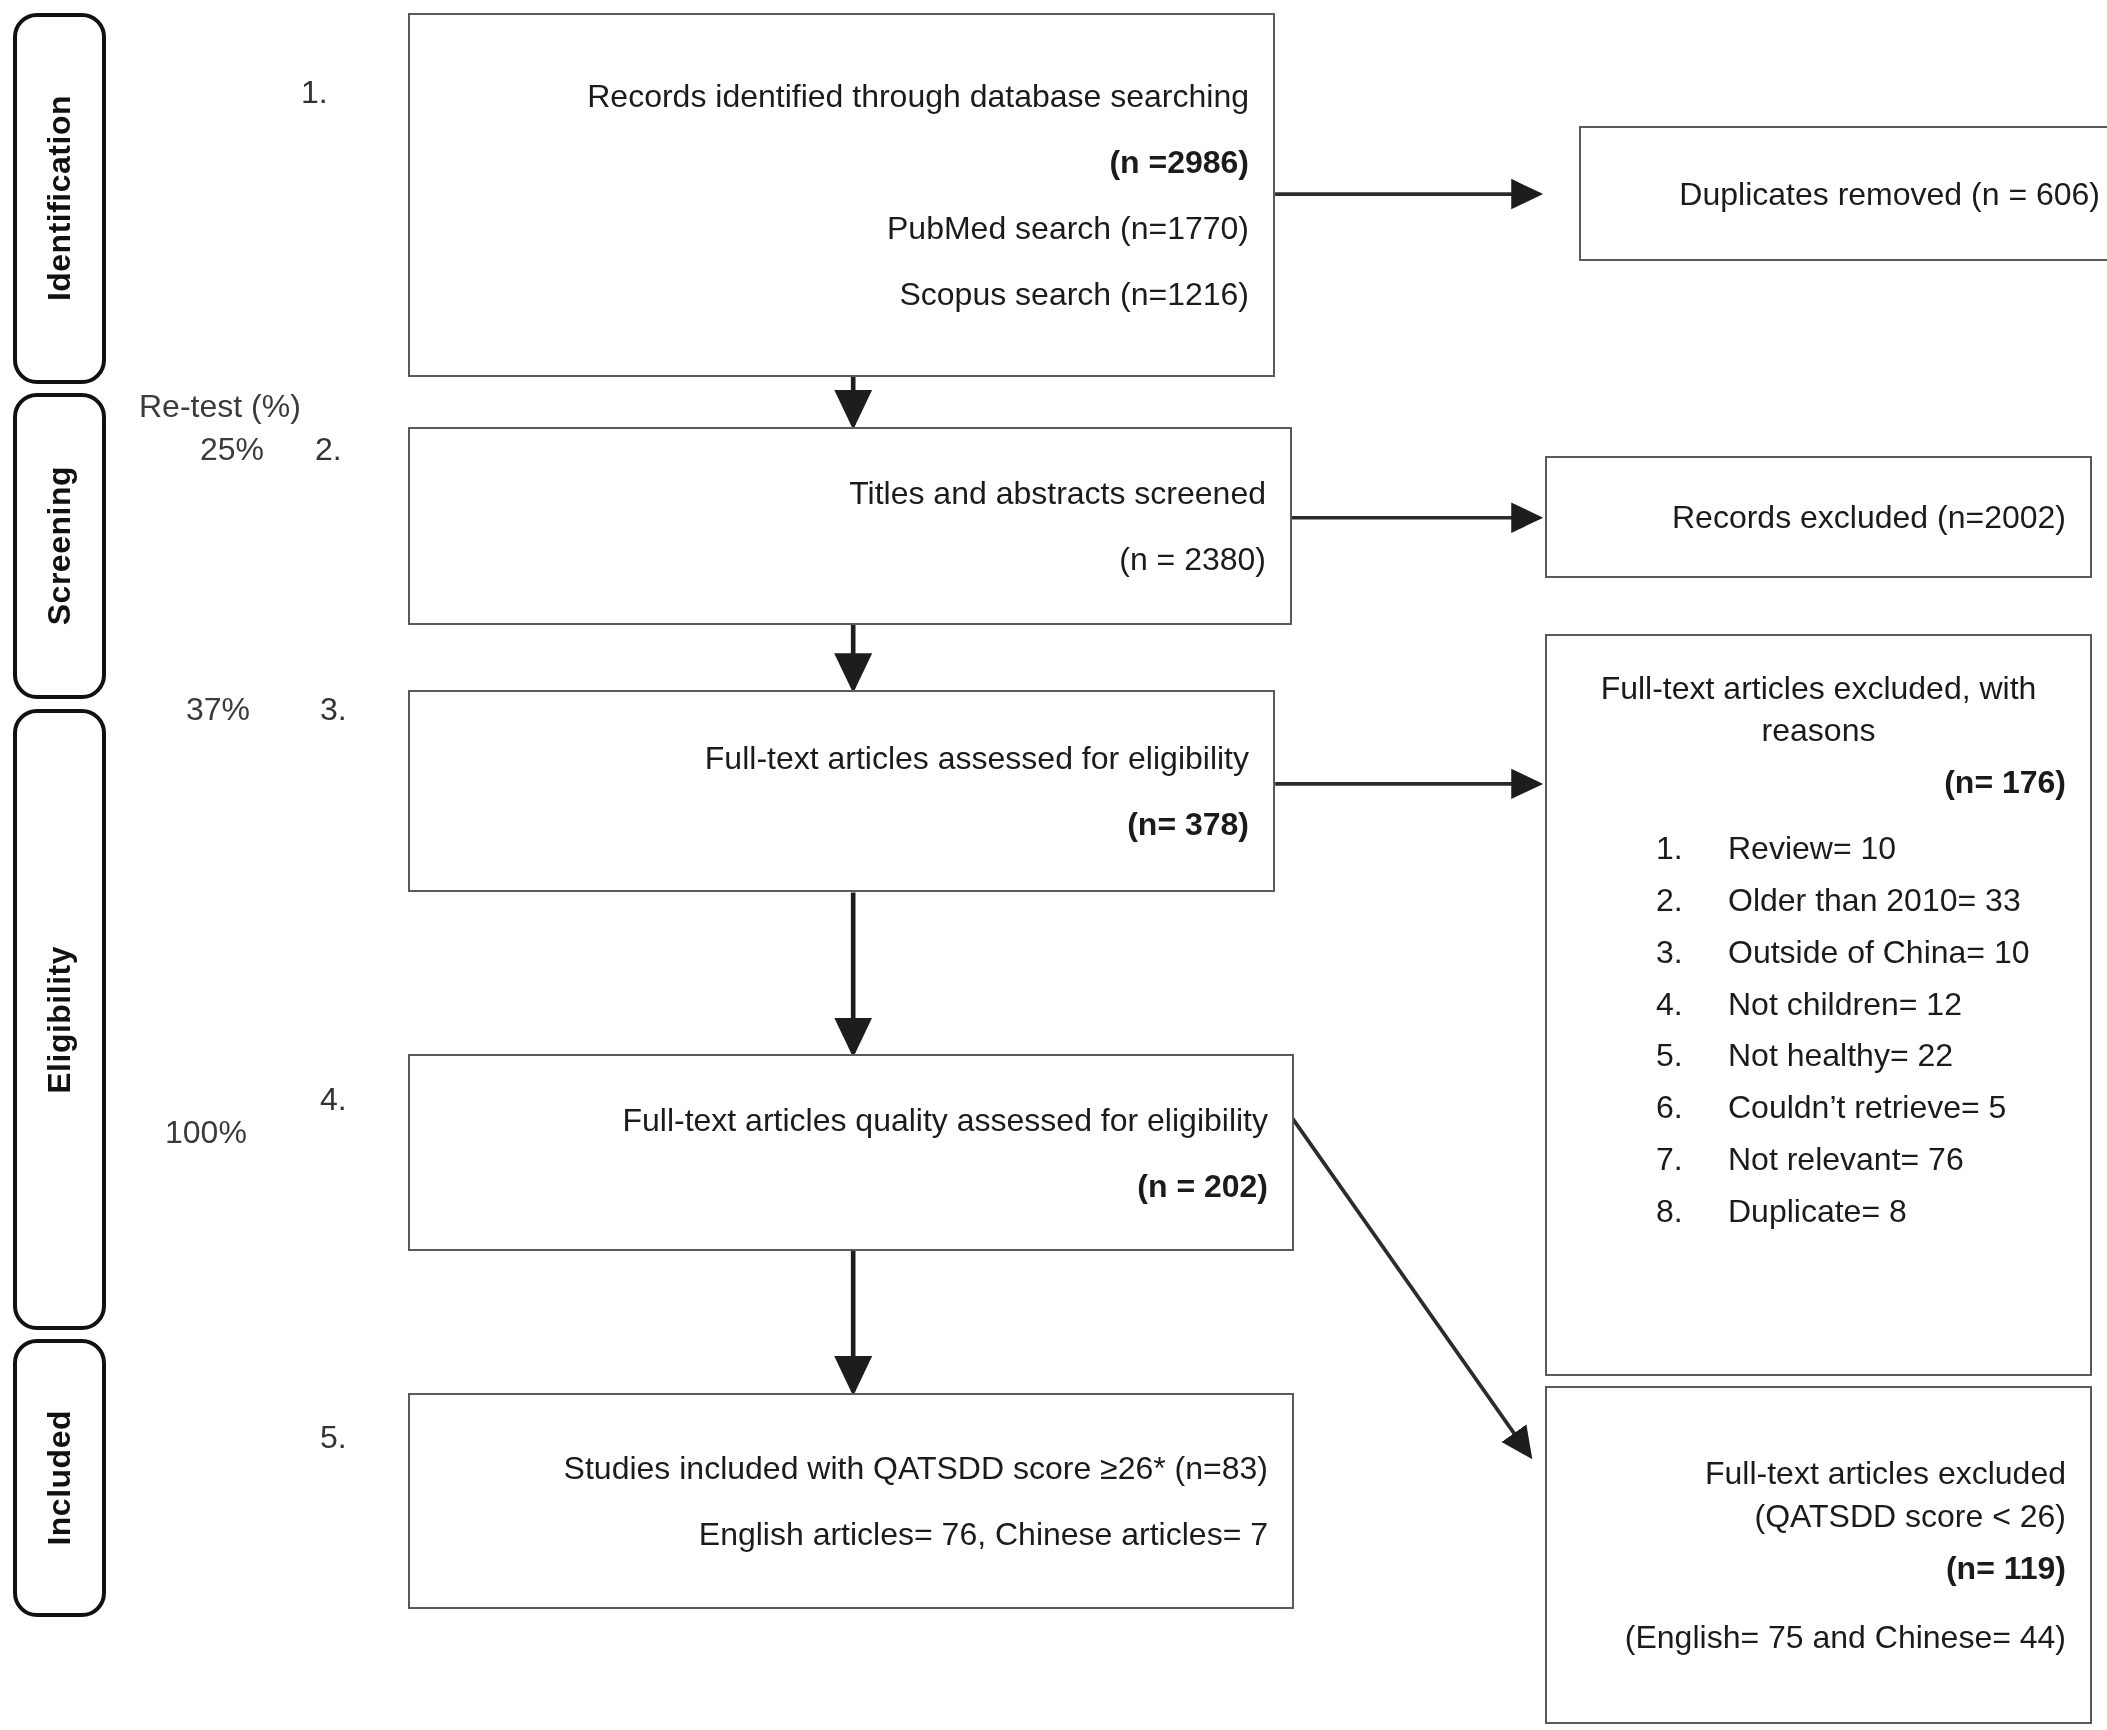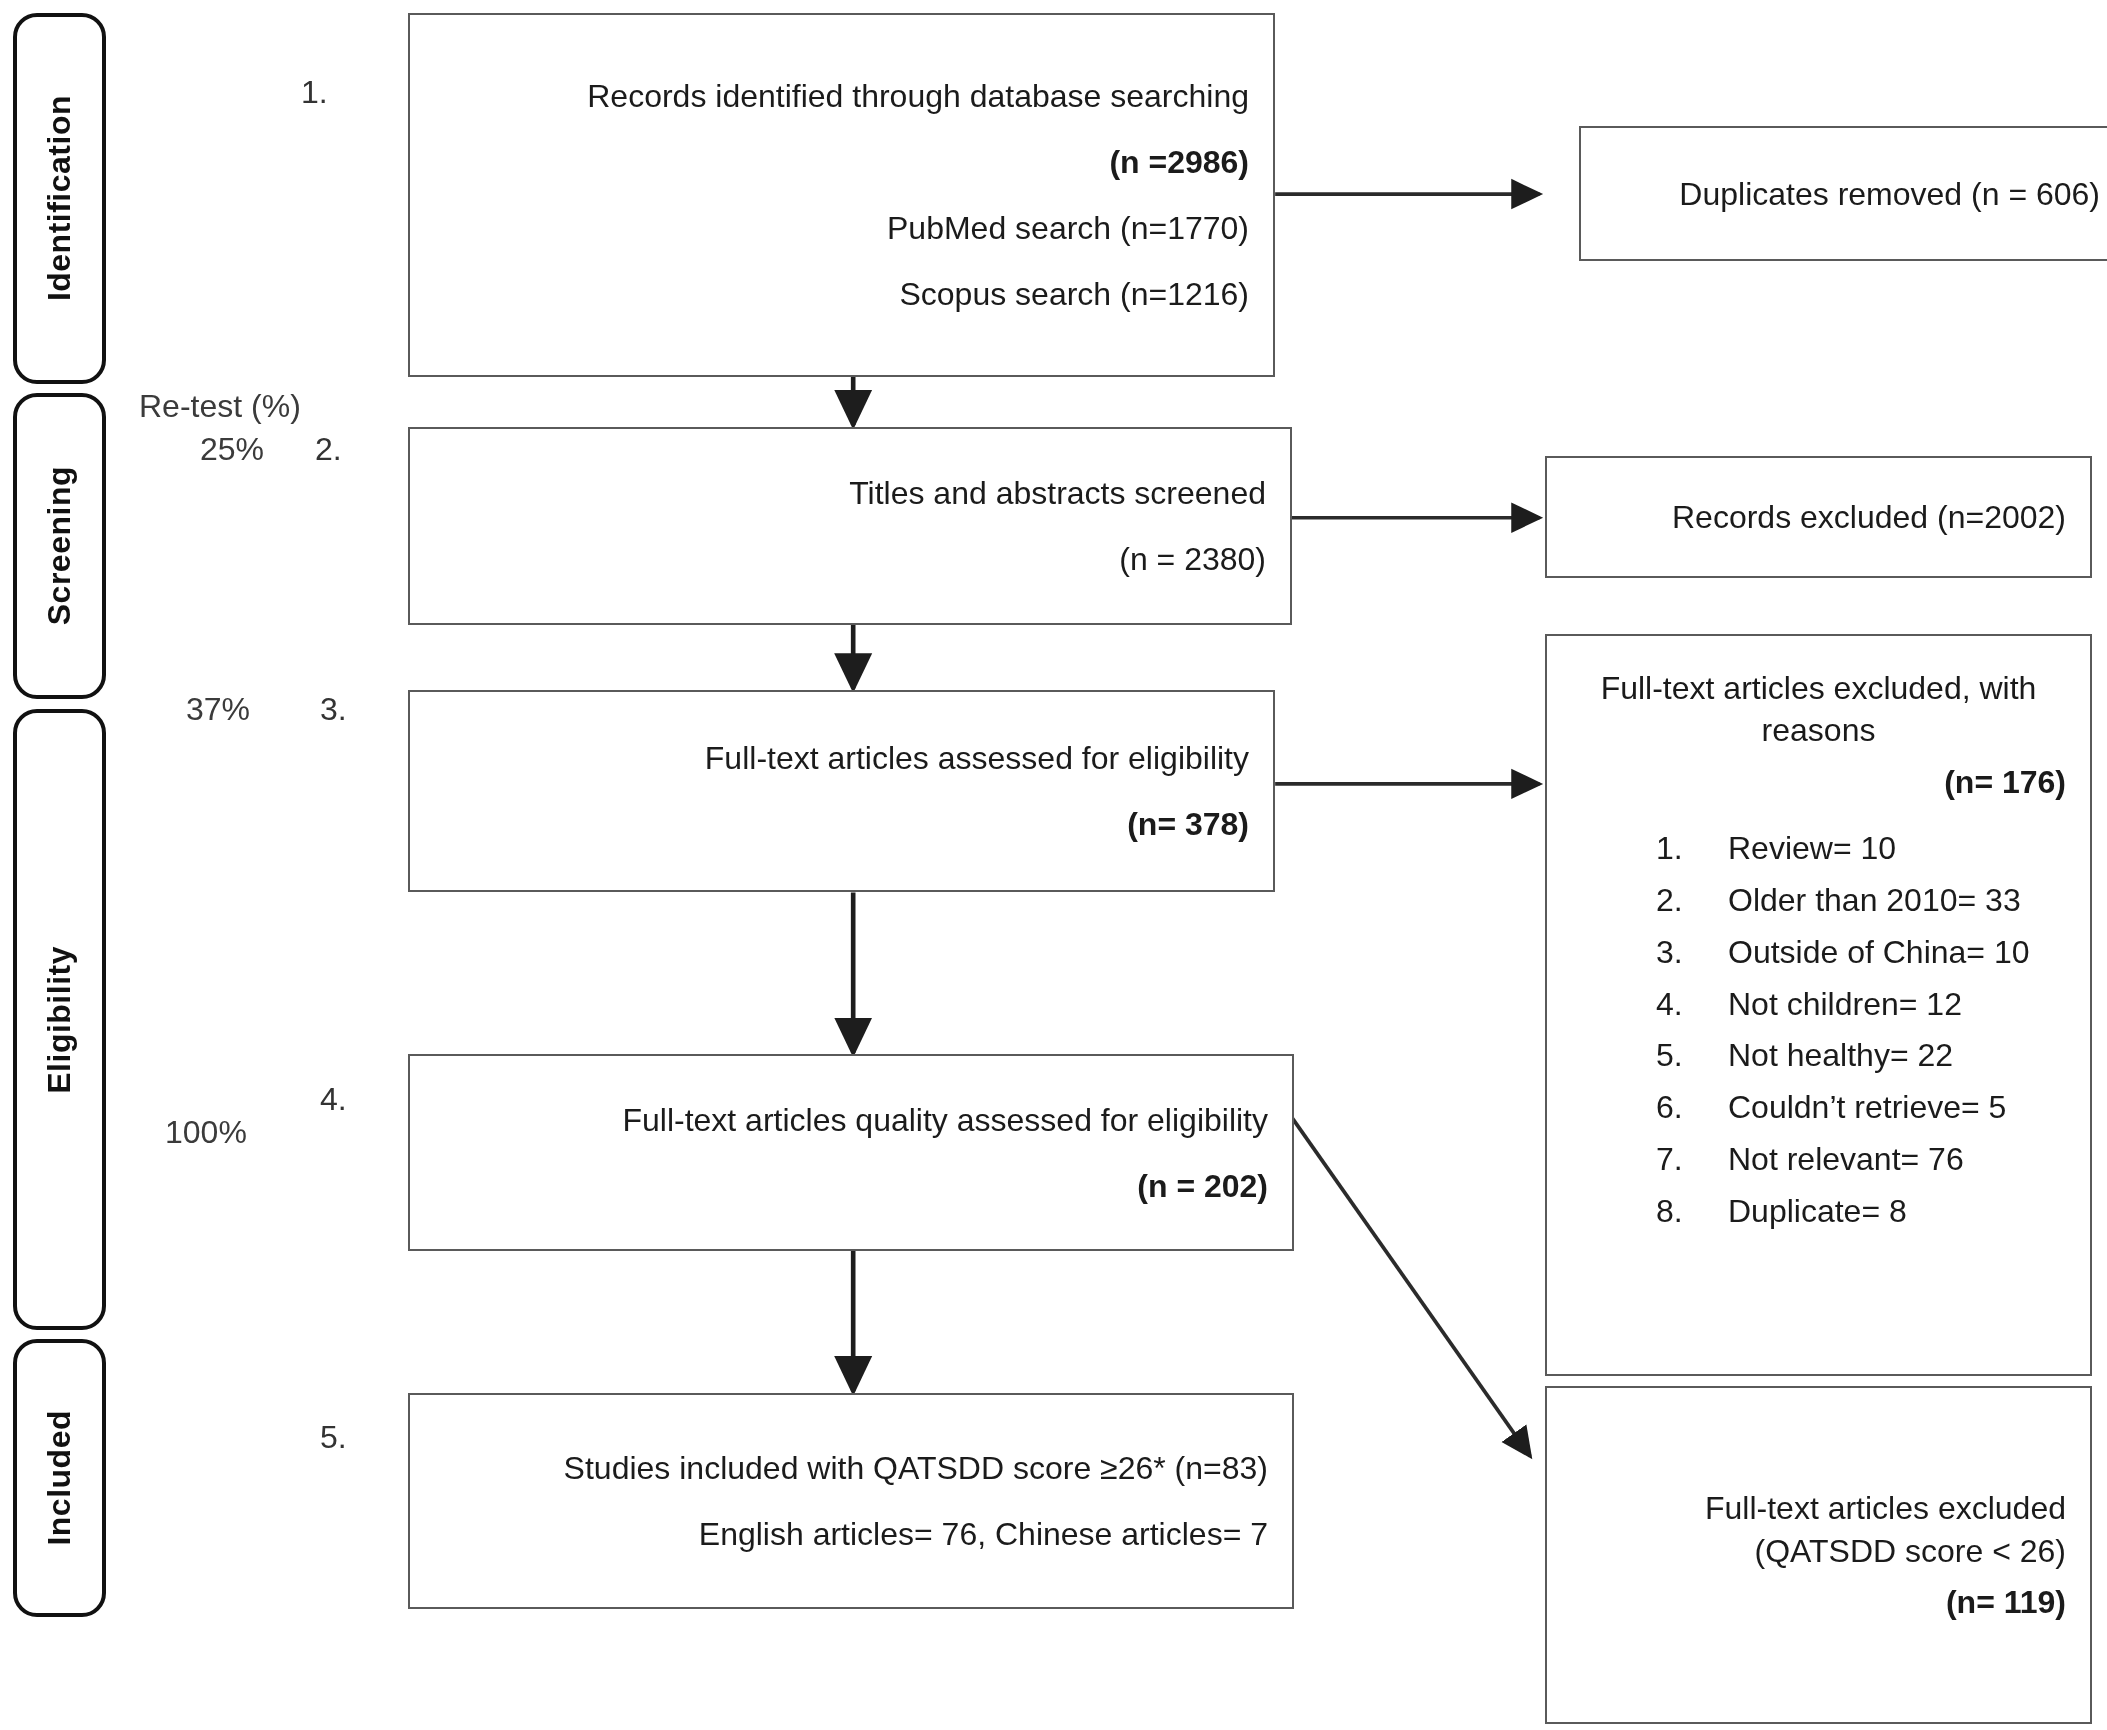"(English= 75 and Chinese= 44)" div.line { html: none -> <div>(English= 75 and Chinese= 44)</div> }
